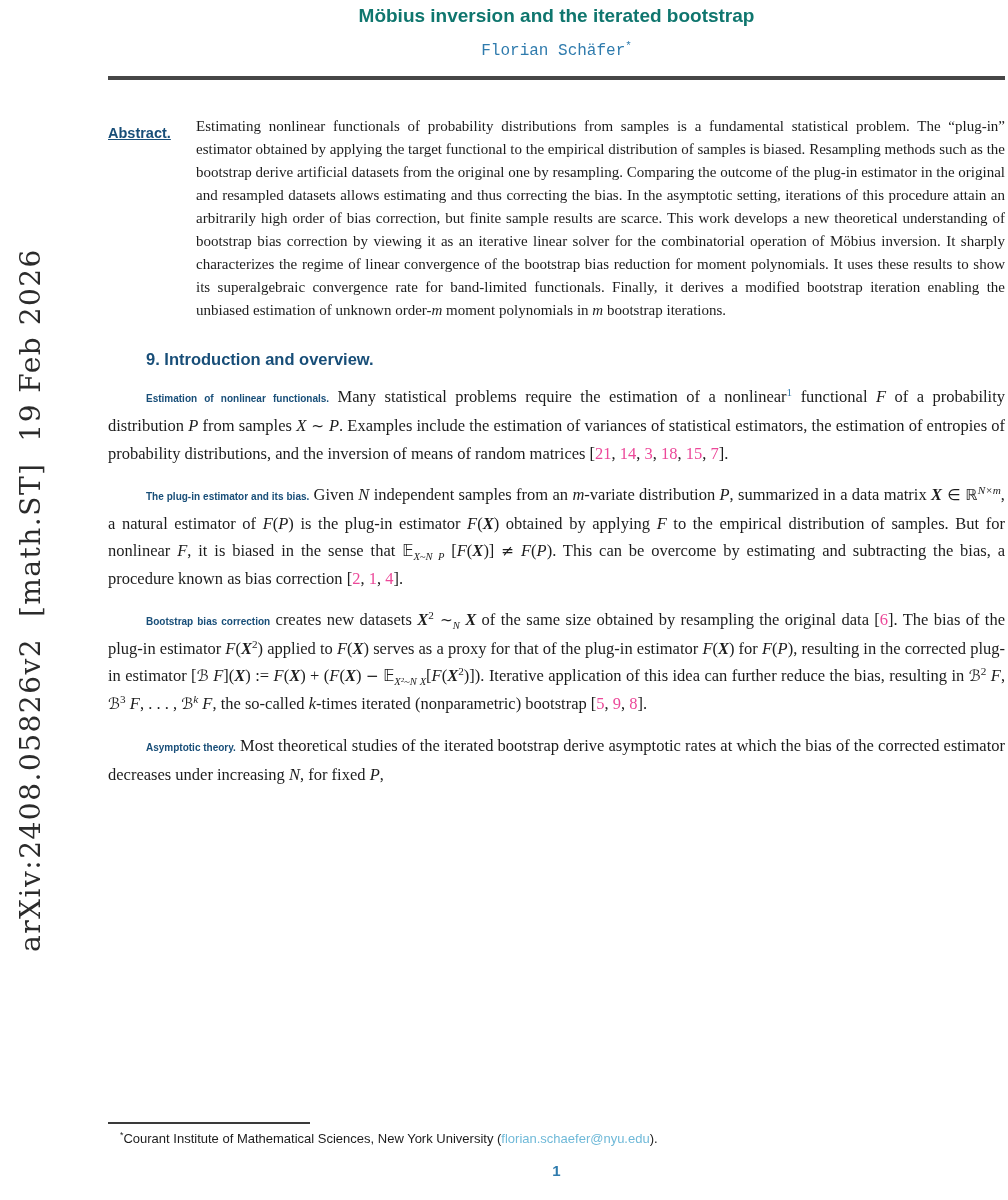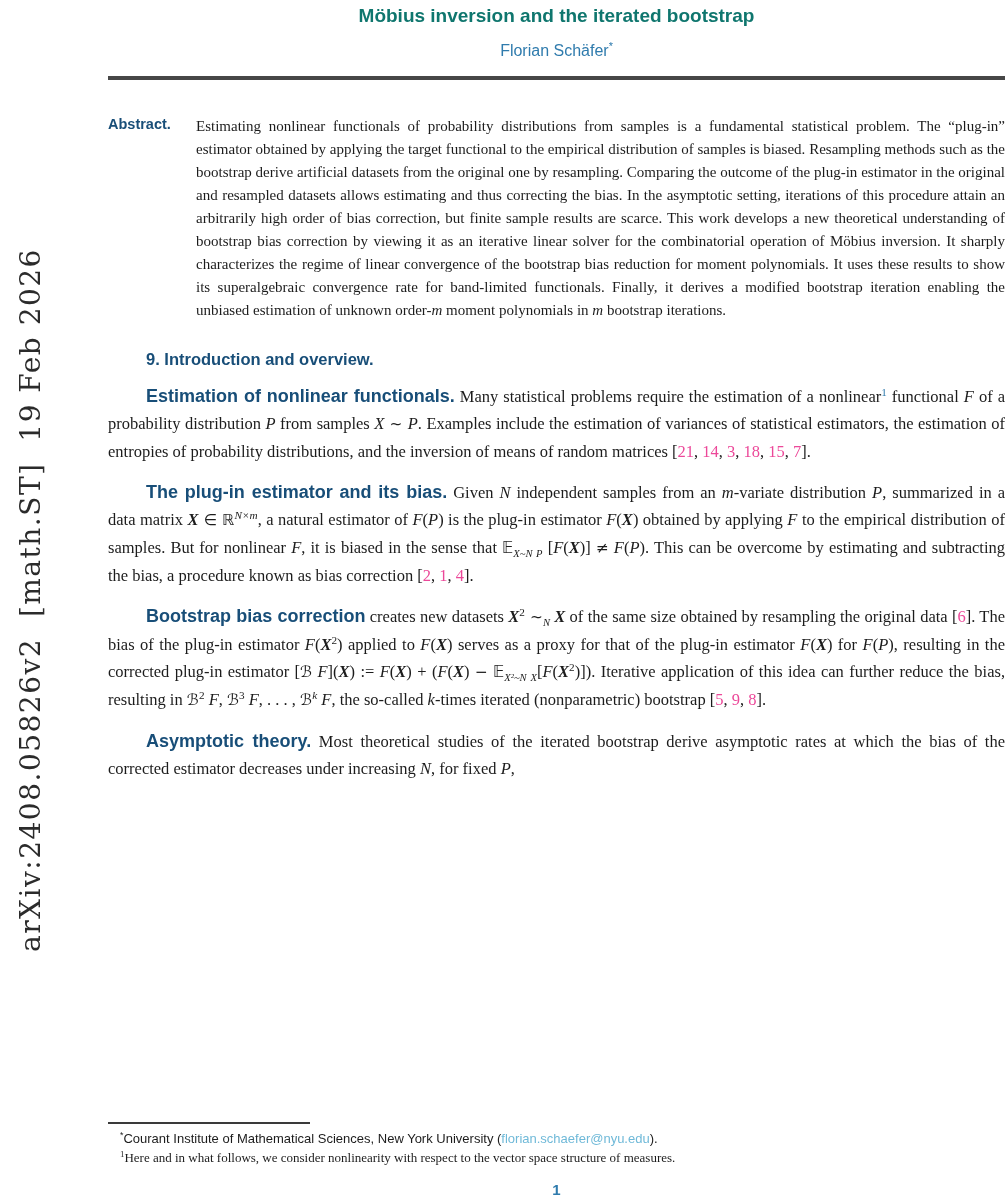"Florian Schäfer*" .author { font-family: Liberation Sans, sans-serif -> Liberation Mono, monospace }
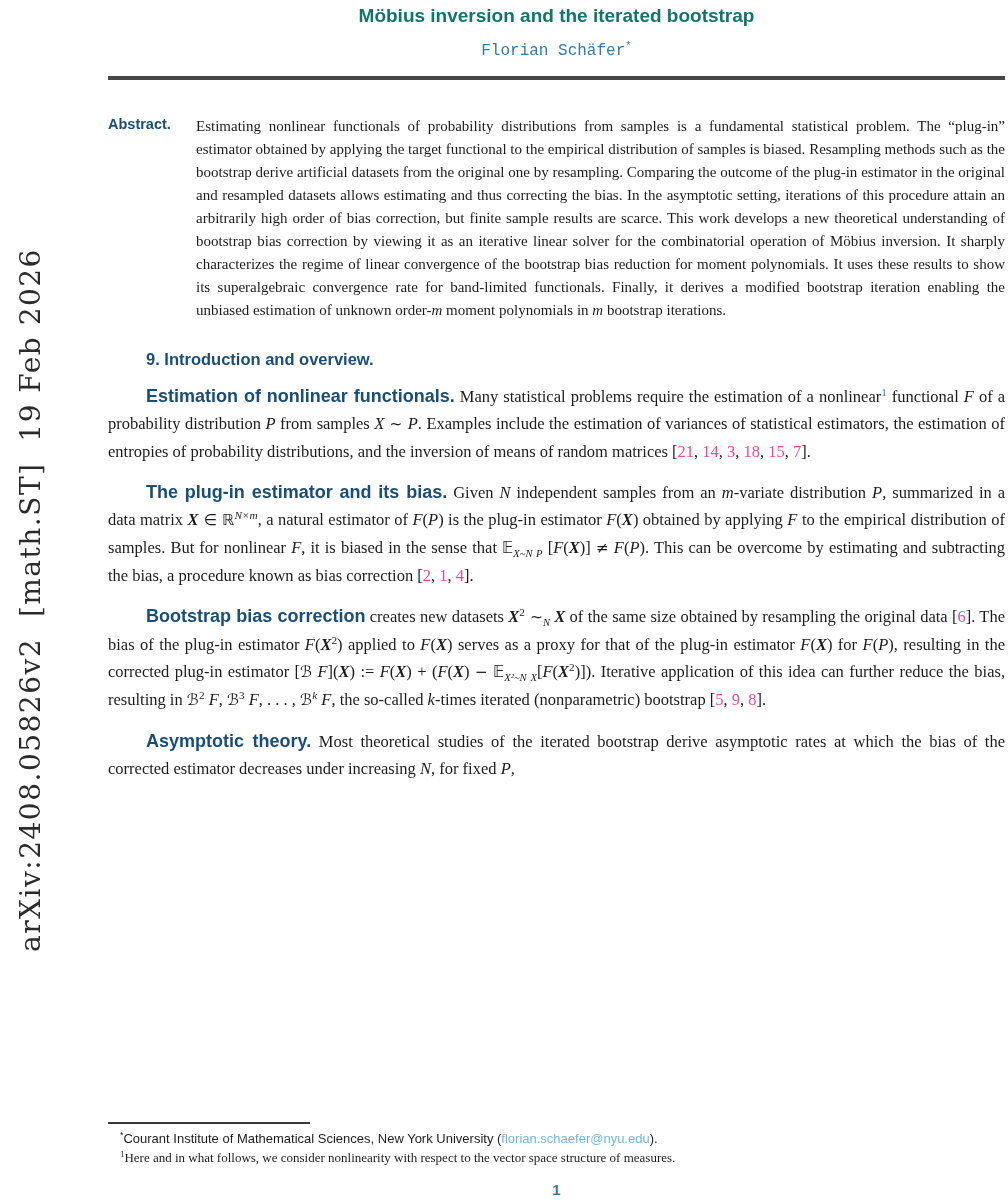"Abstract." .front-block .glabel { text-decoration: none -> underline; top: 1px -> 10px }
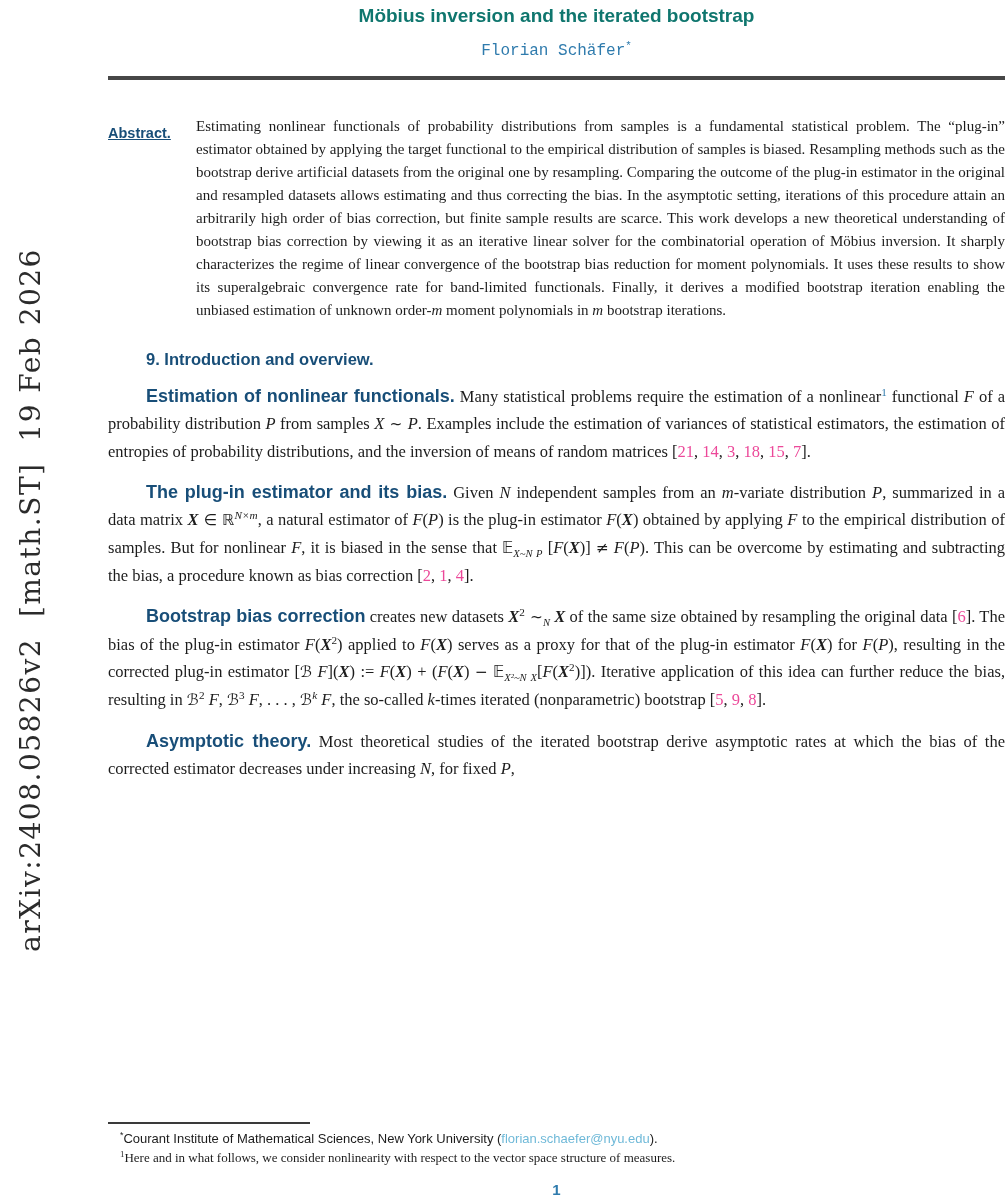"Estimation of nonlinear functionals." .lead { font-size: 18px -> 10px }
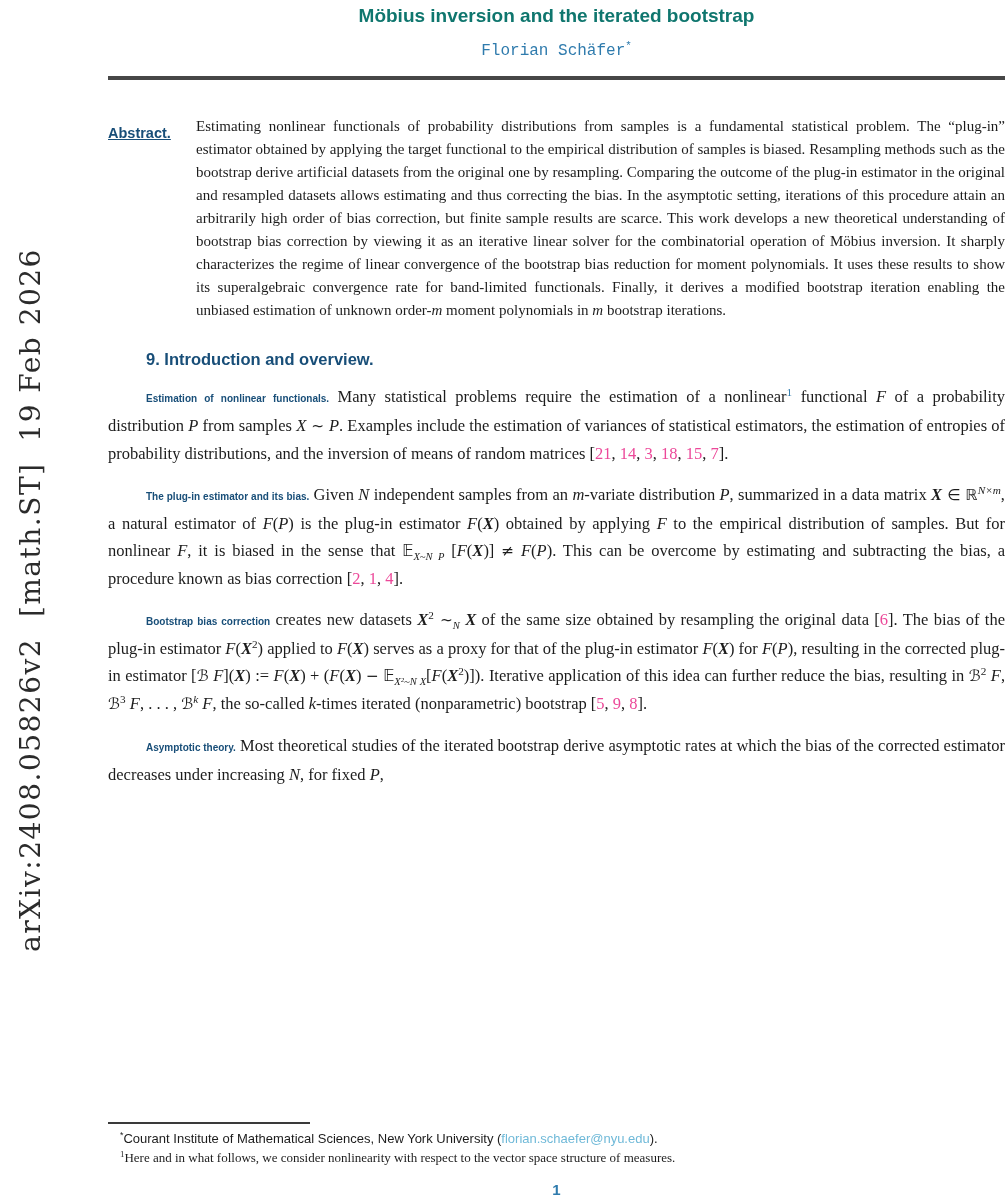"1Here and in what follows," div.fn { html: <div><span>1</span><span>Here and in what follows, we consider nonlinearity with respect to the vector space structure of measures.</span></div> -> none }
